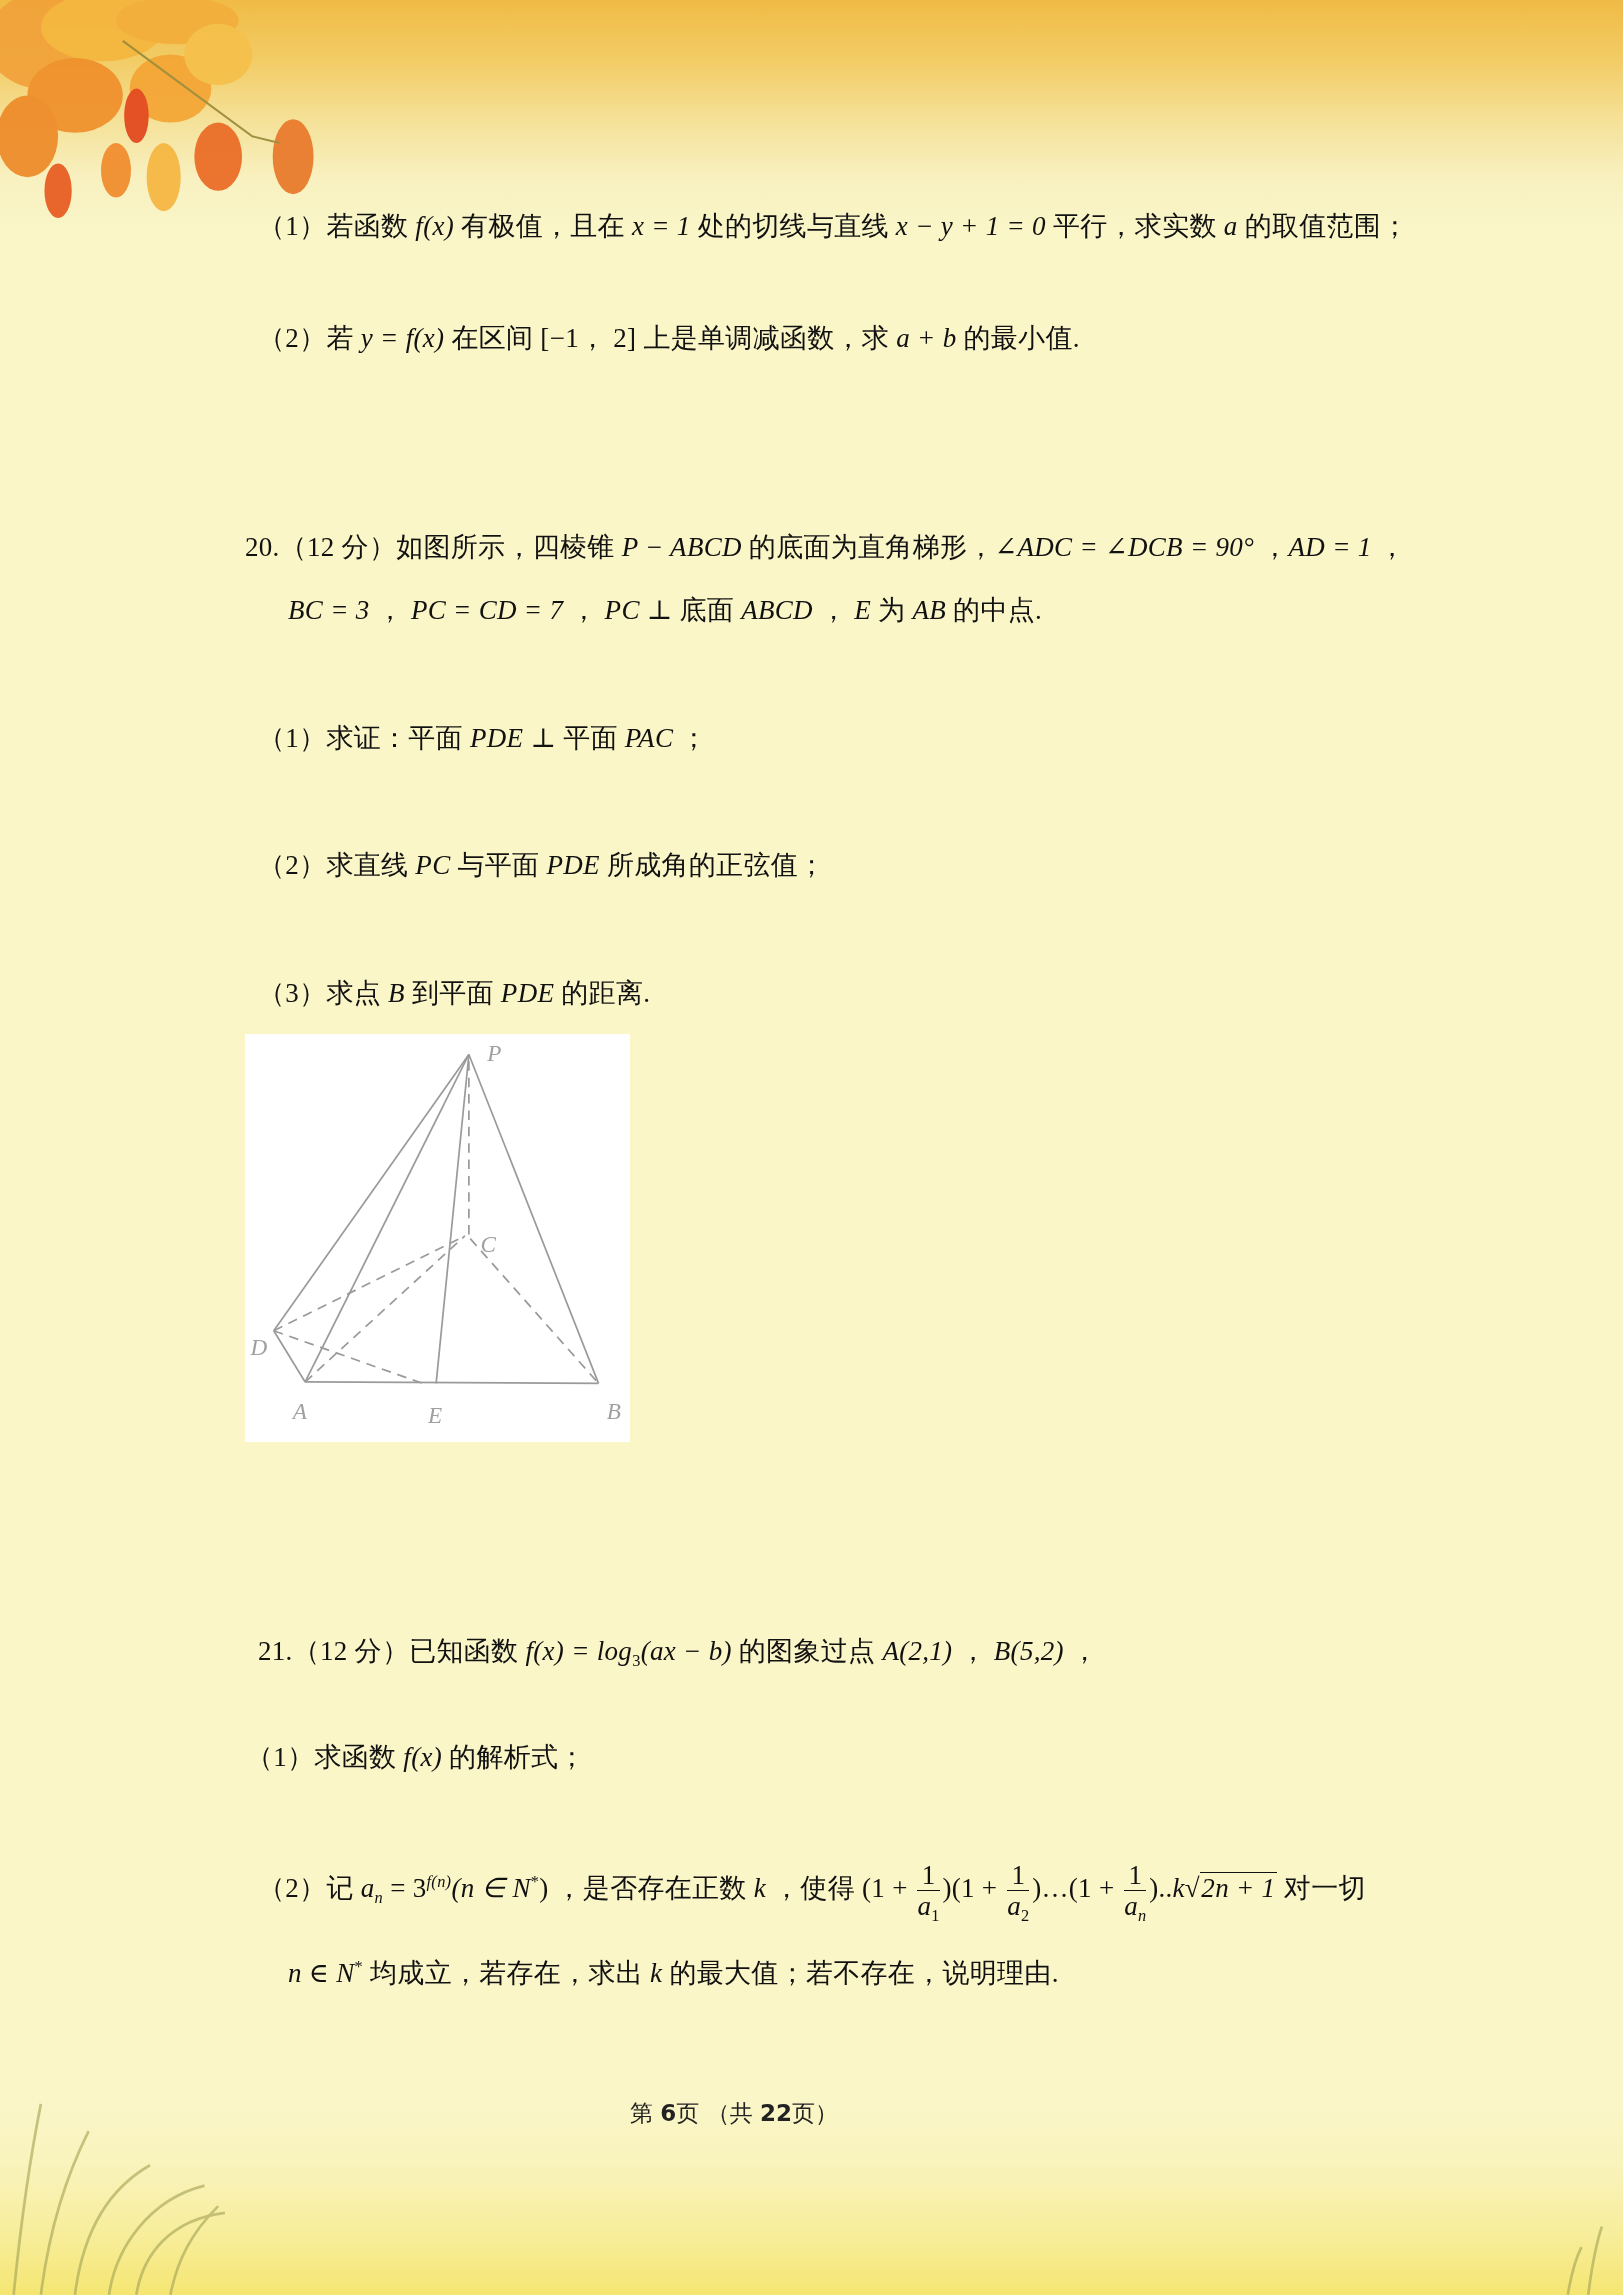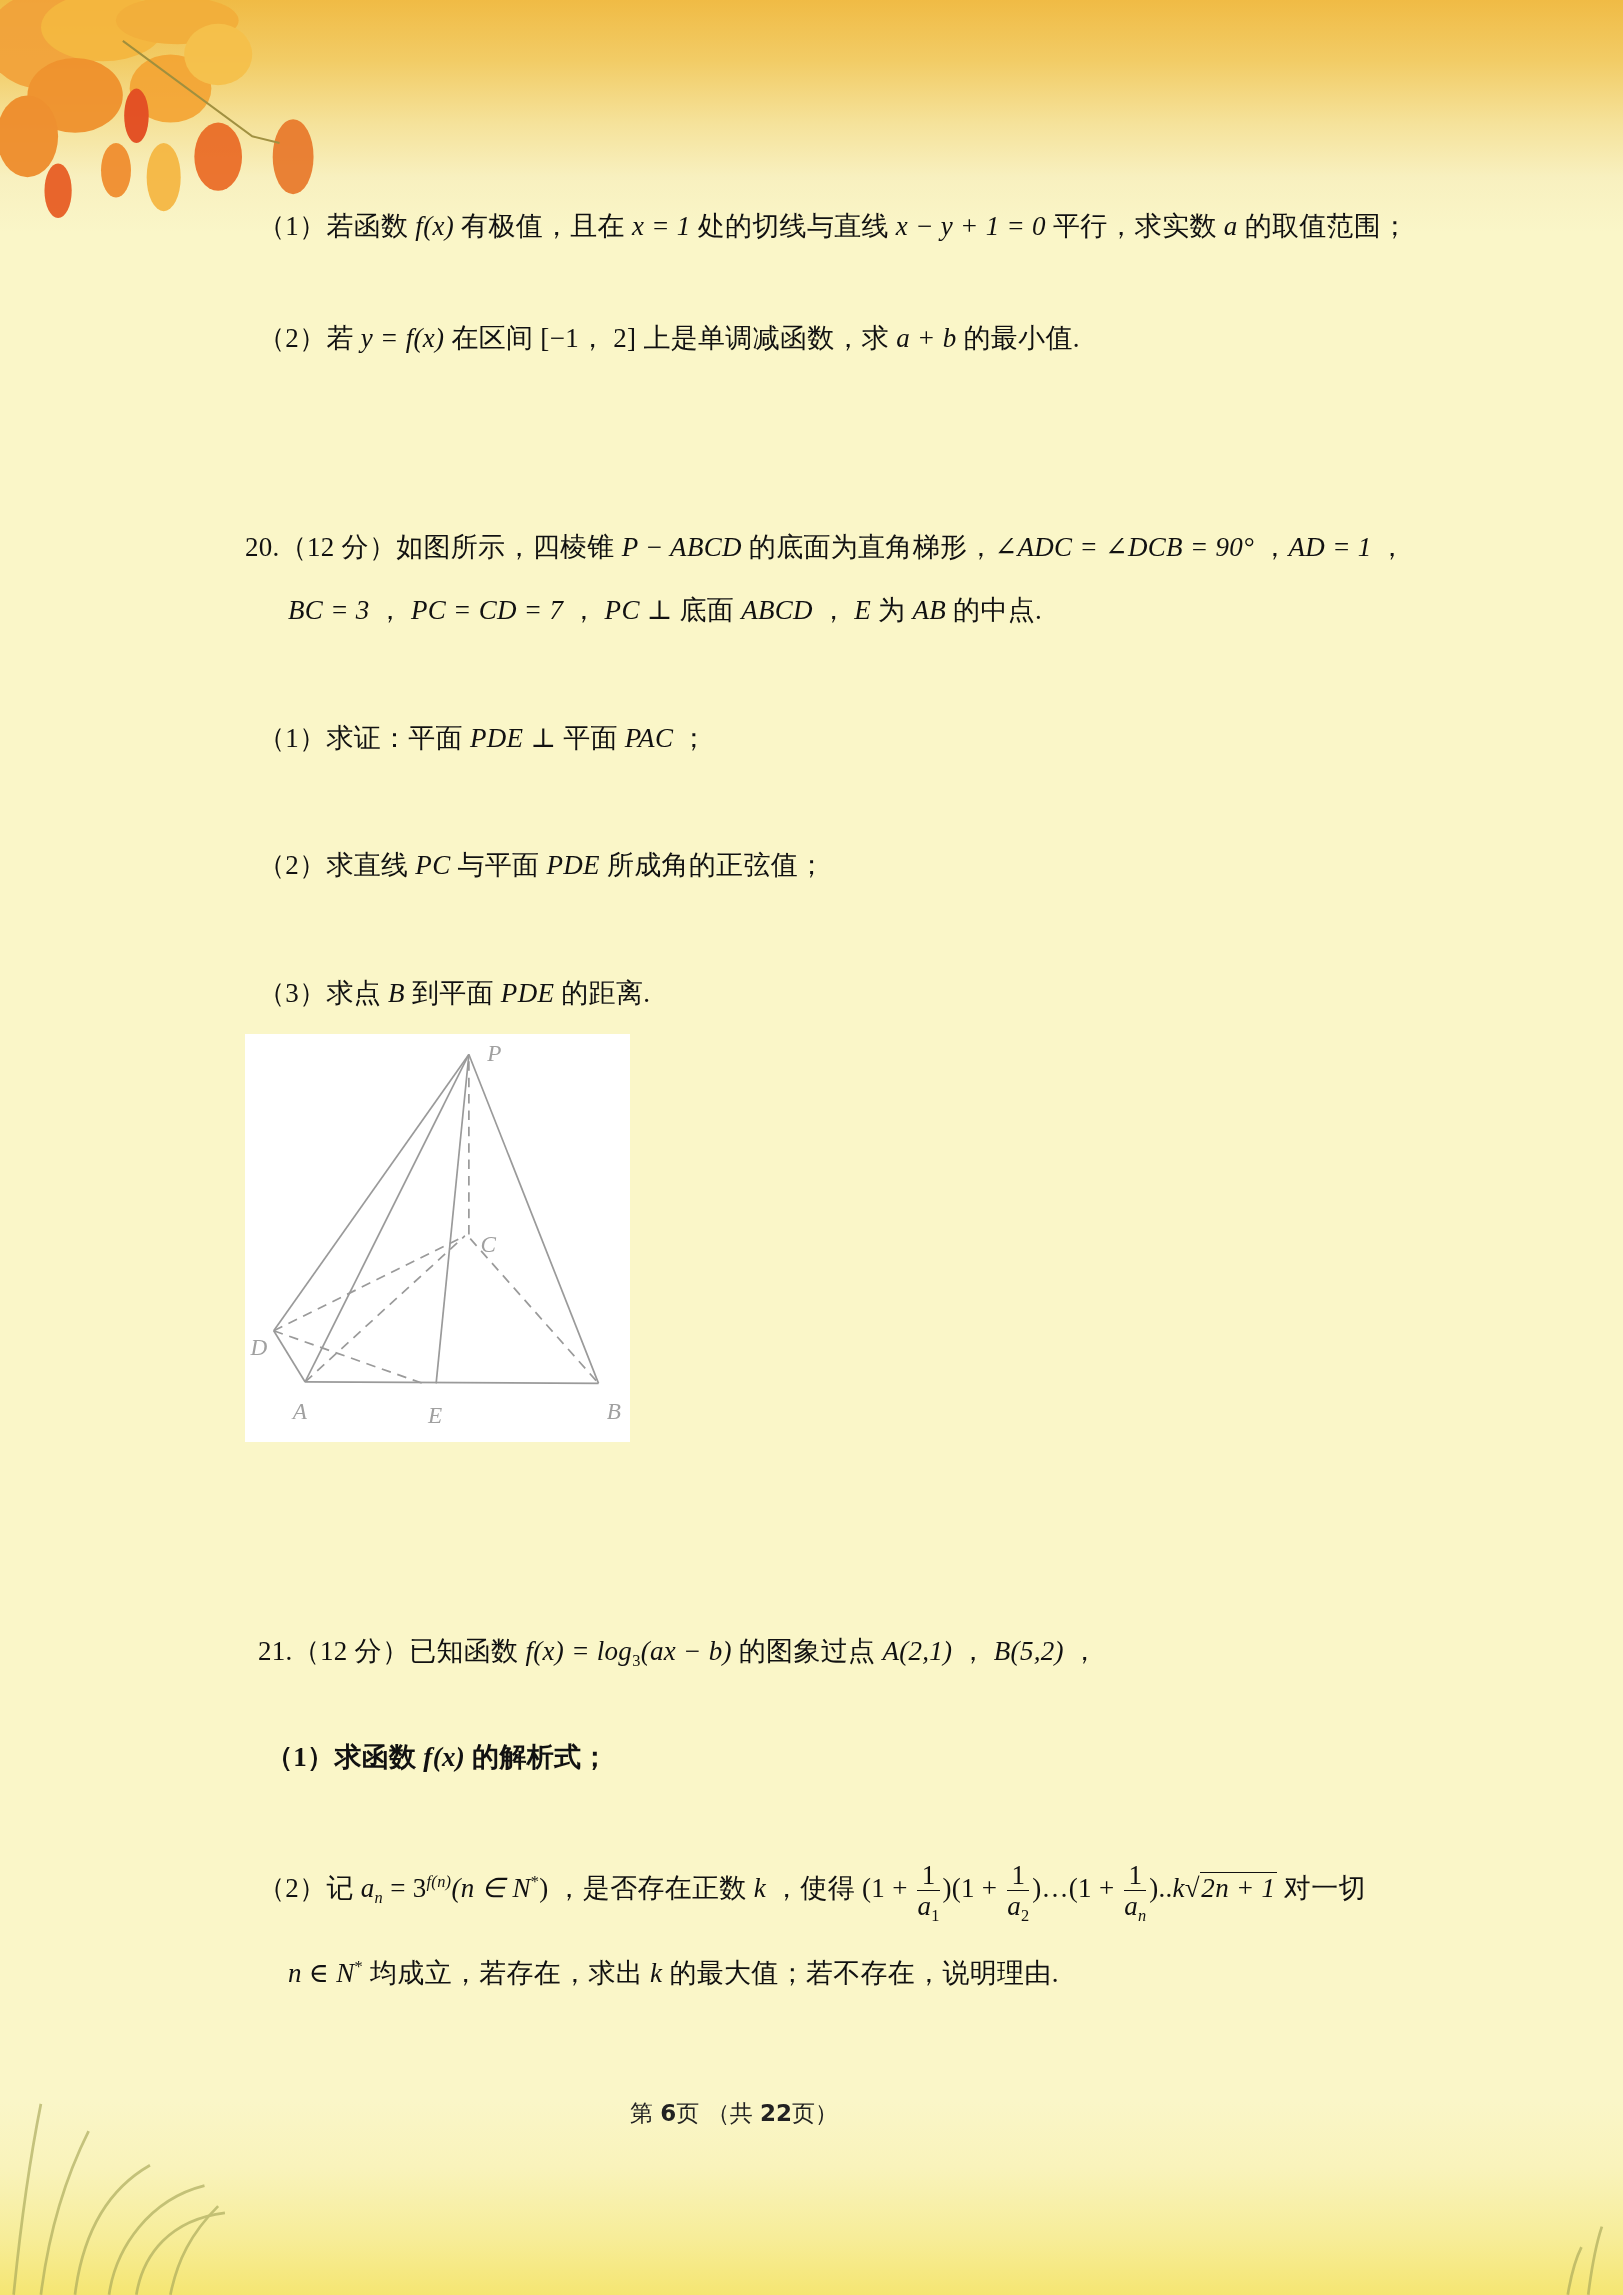"（1）求函数 f(x) 的解析式；" div.line { font-weight: bold -> none; left: 266px -> 246px }
